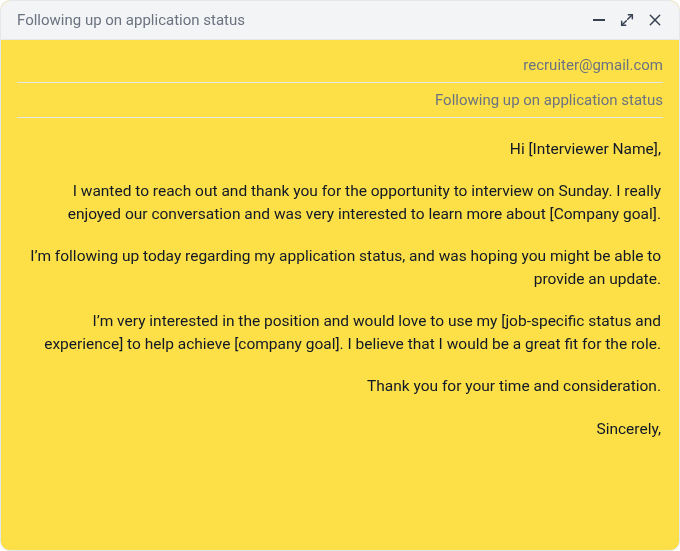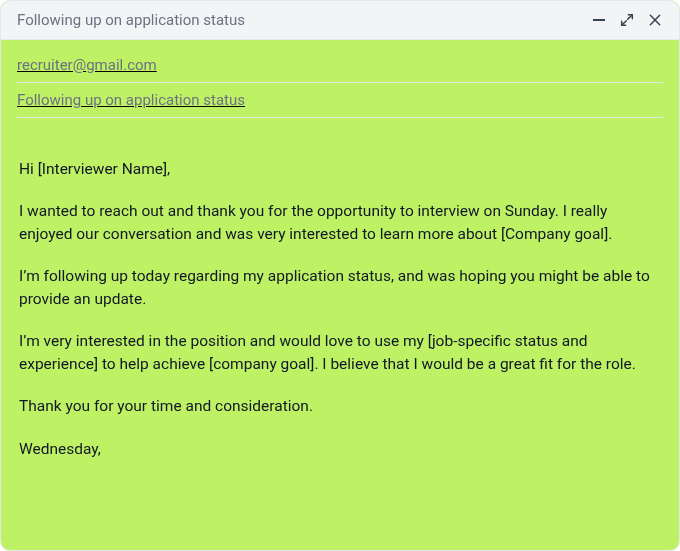"Following up on application status" .compose-window { background: #bef264 -> #fde047; text-align: none -> right }
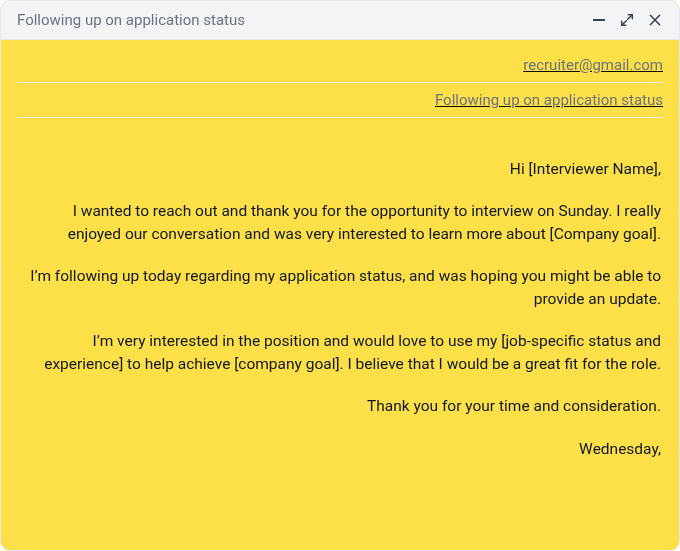"recruiter@gmail.com" .fields { text-decoration: underline -> none }
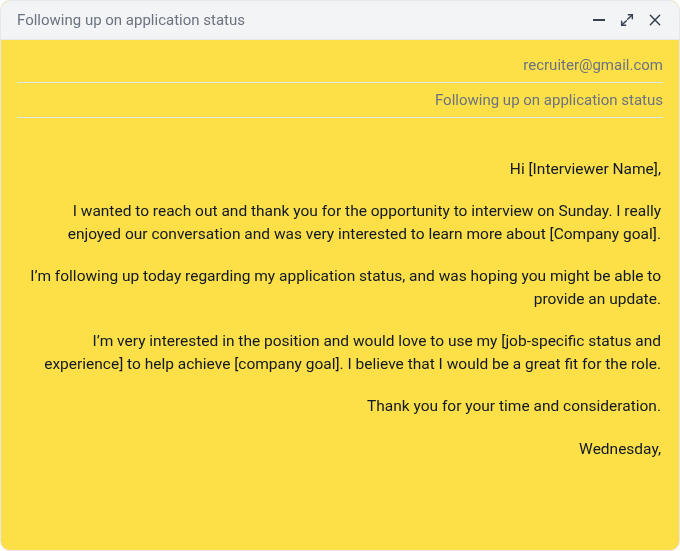"Hi [Interviewer Name]," .body-area p { margin-top: 20px -> none }
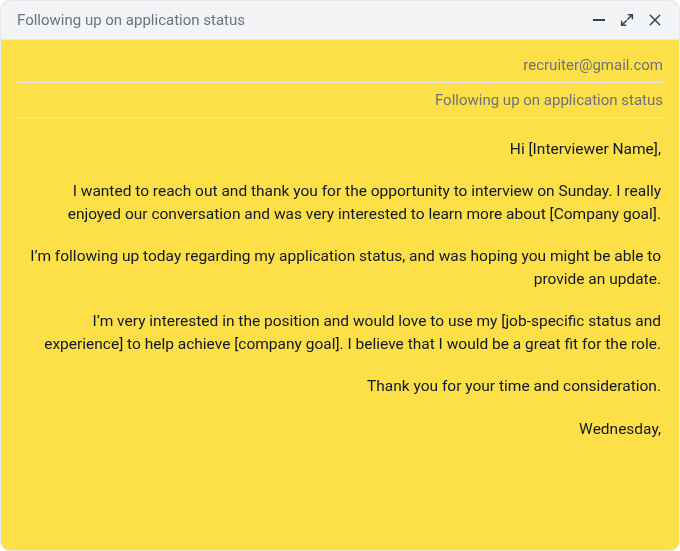"Wednesday," p { text: Wednesday -> Sincerely }
